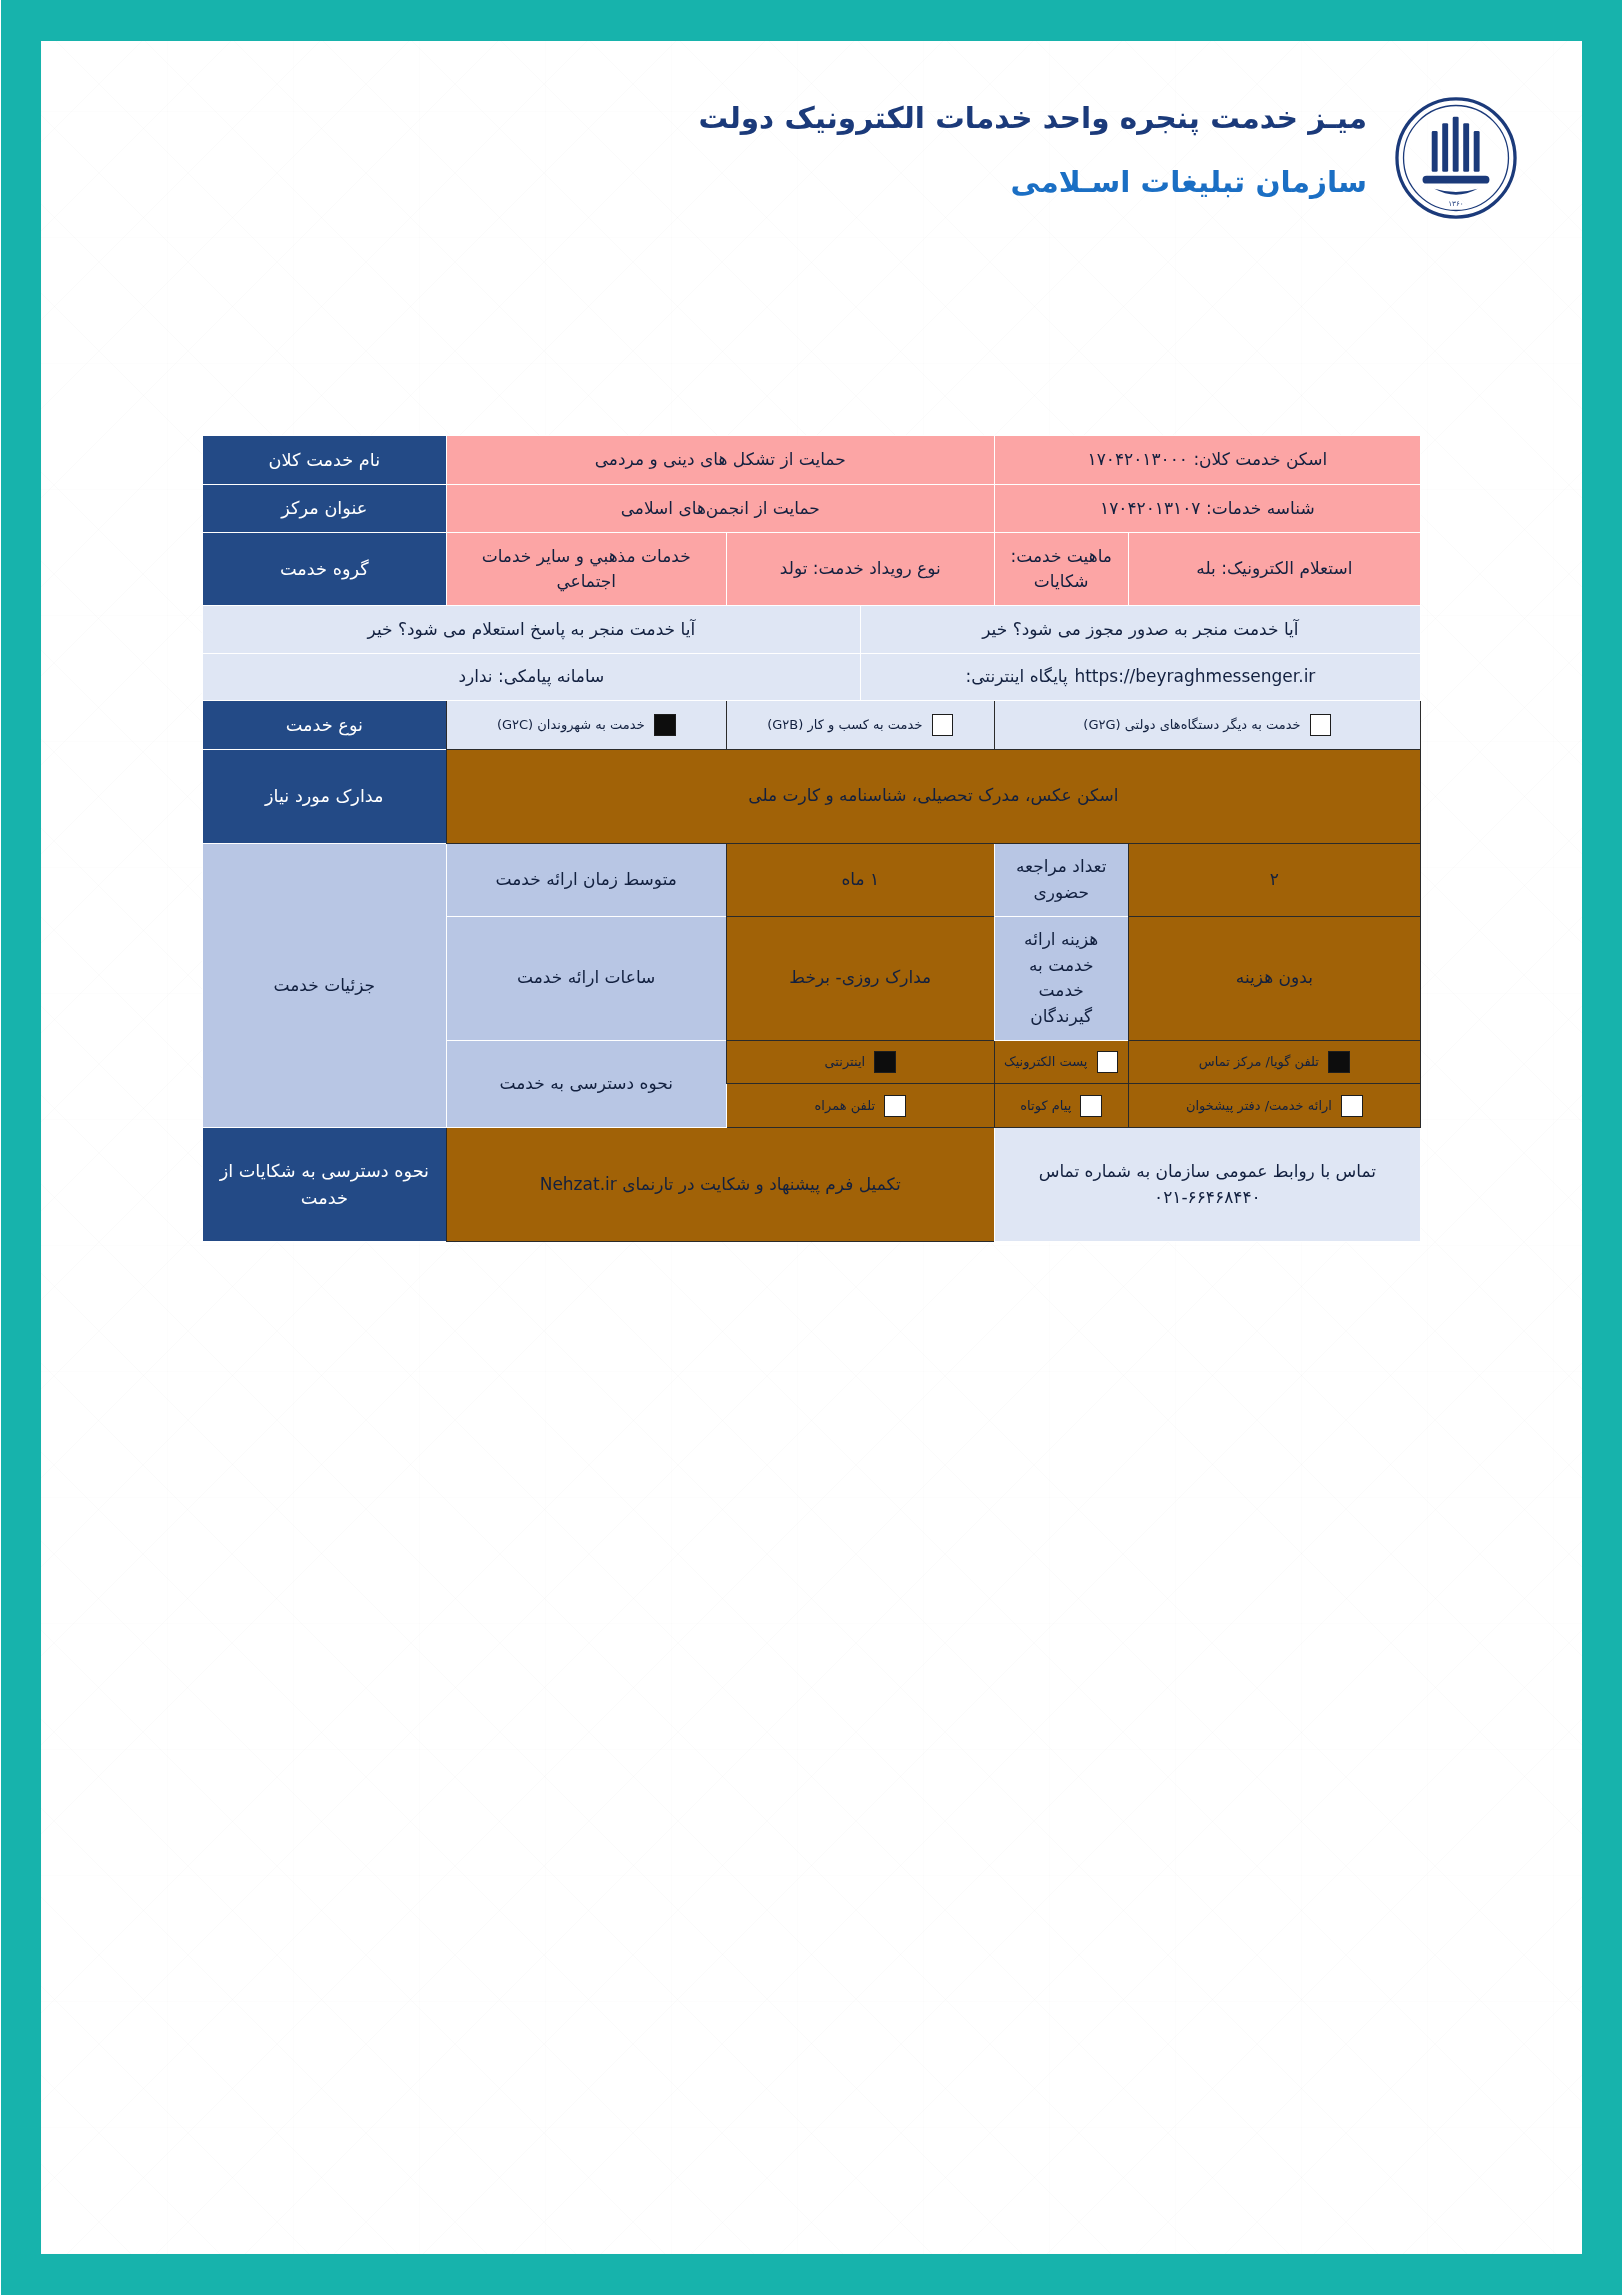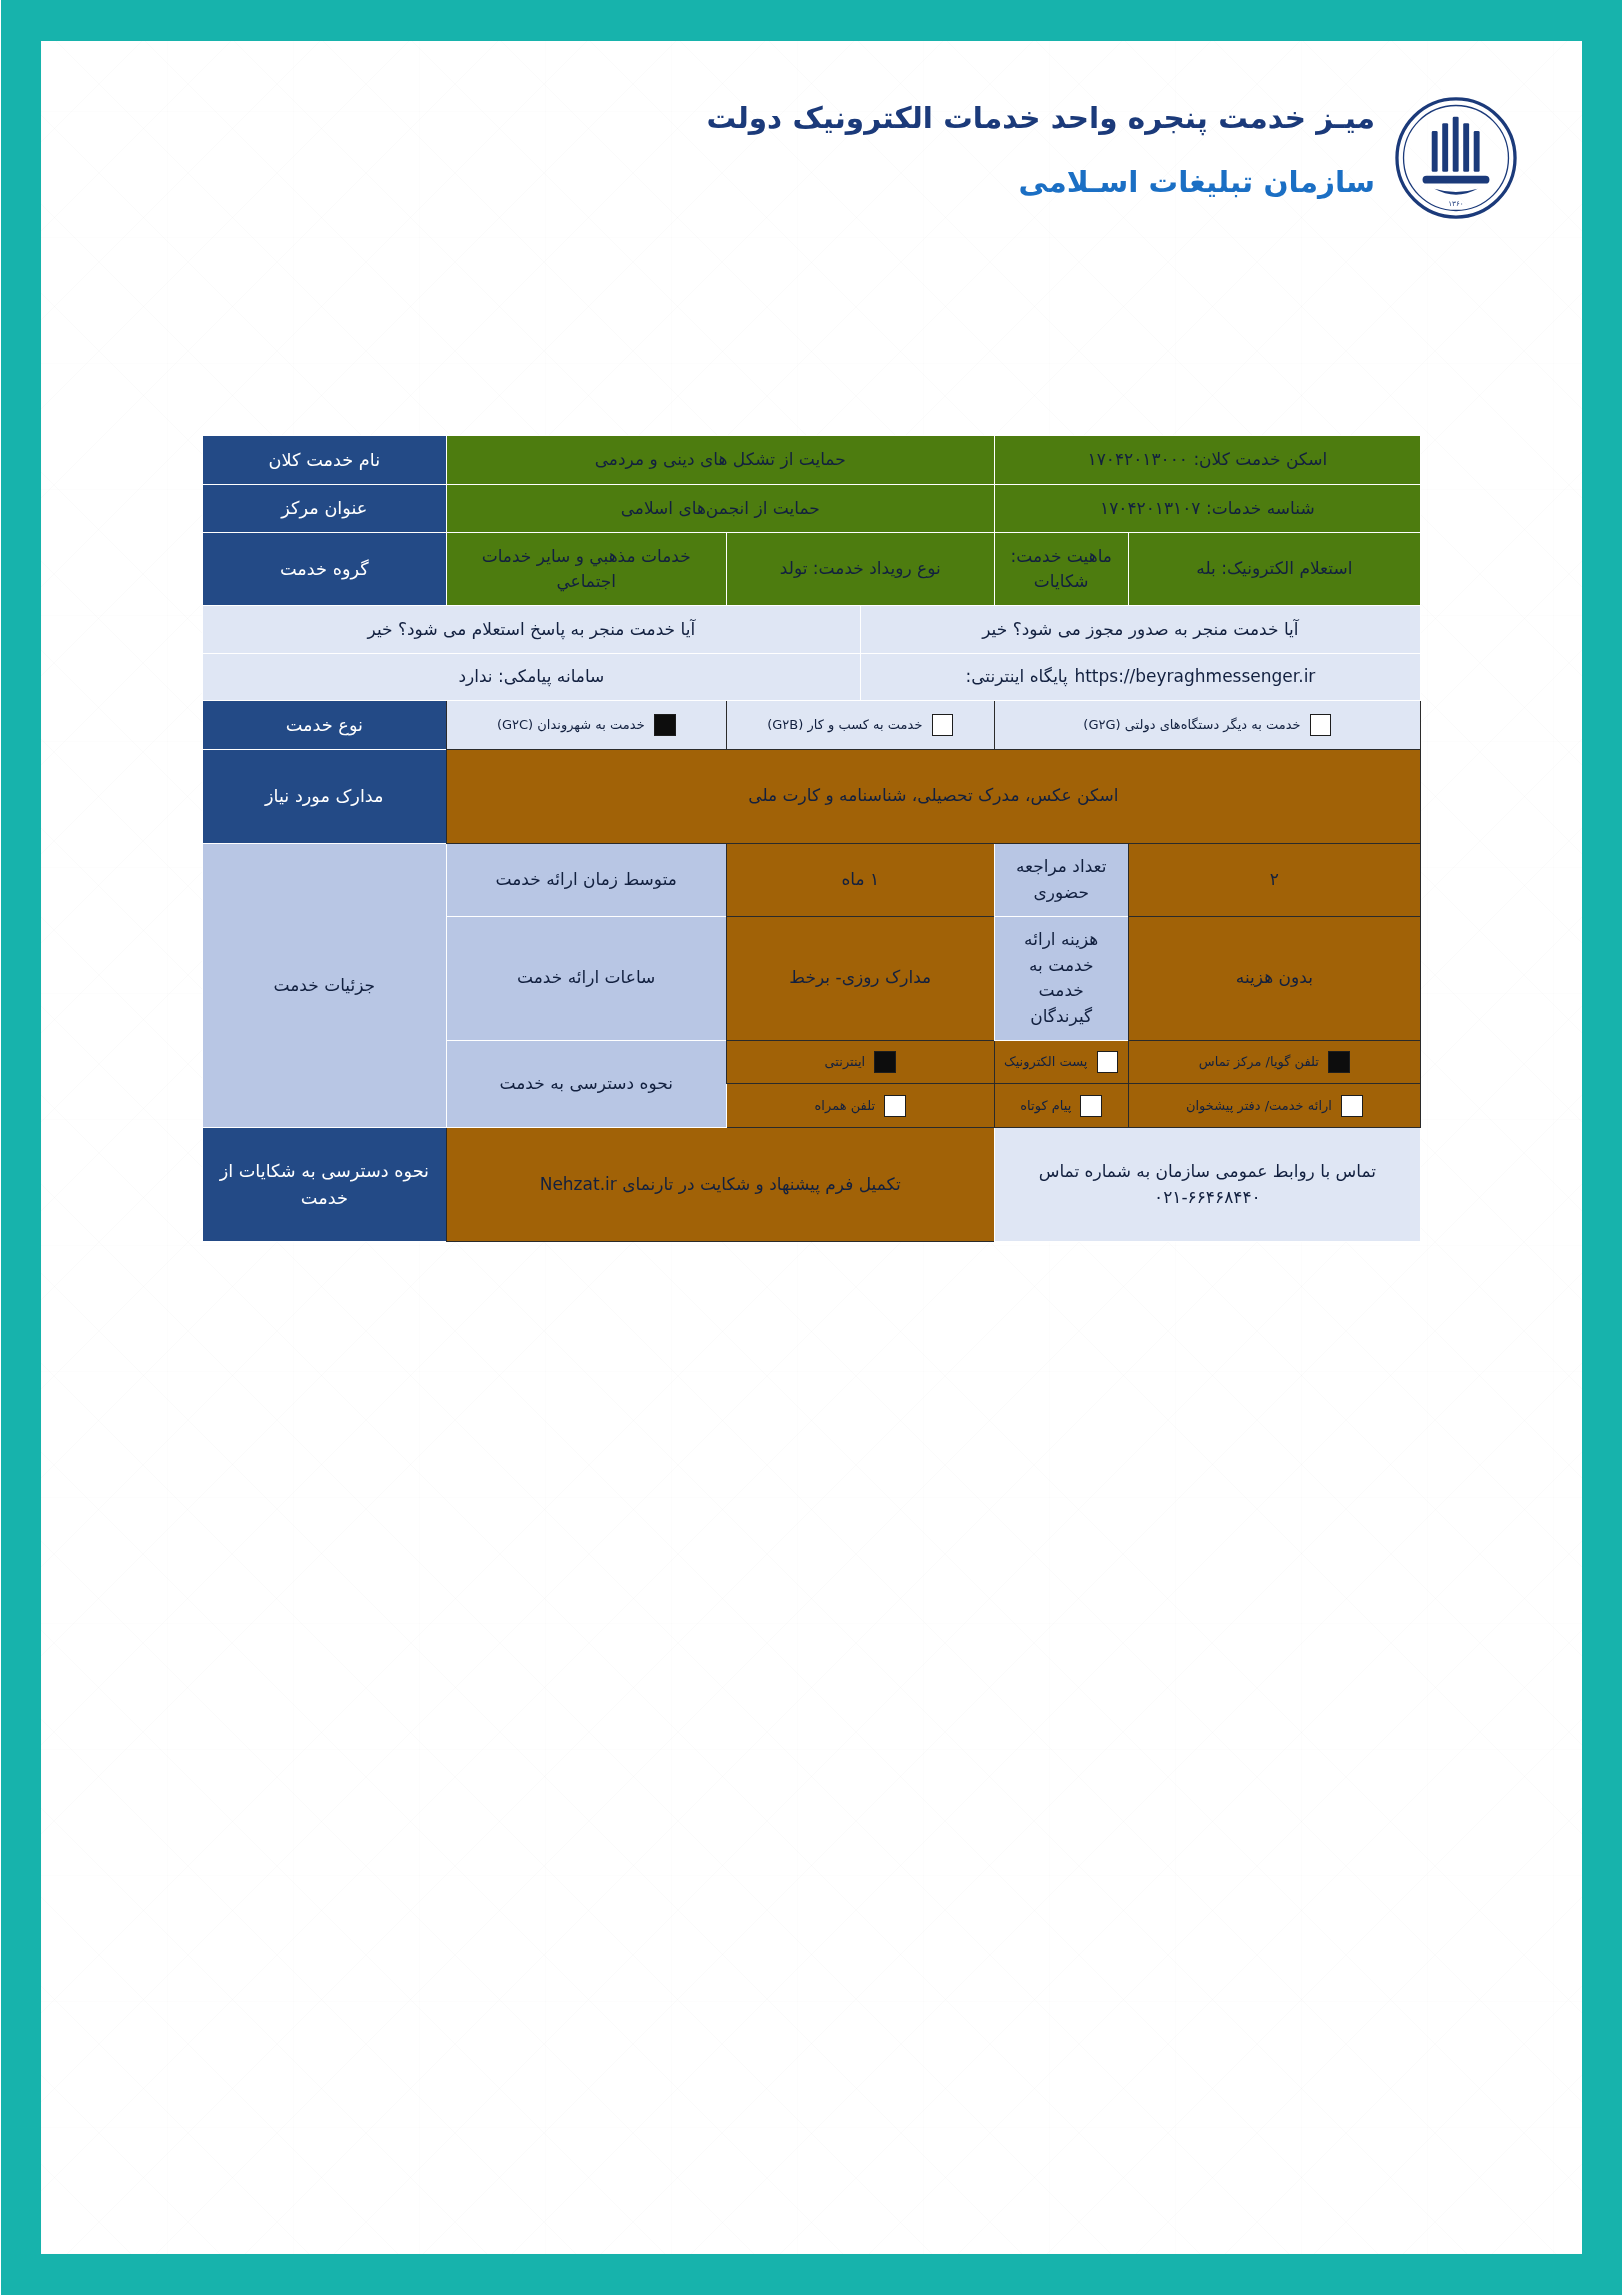"میـز خدمت پنجره واحد خدمات" .titles { right: 168px -> 176px }
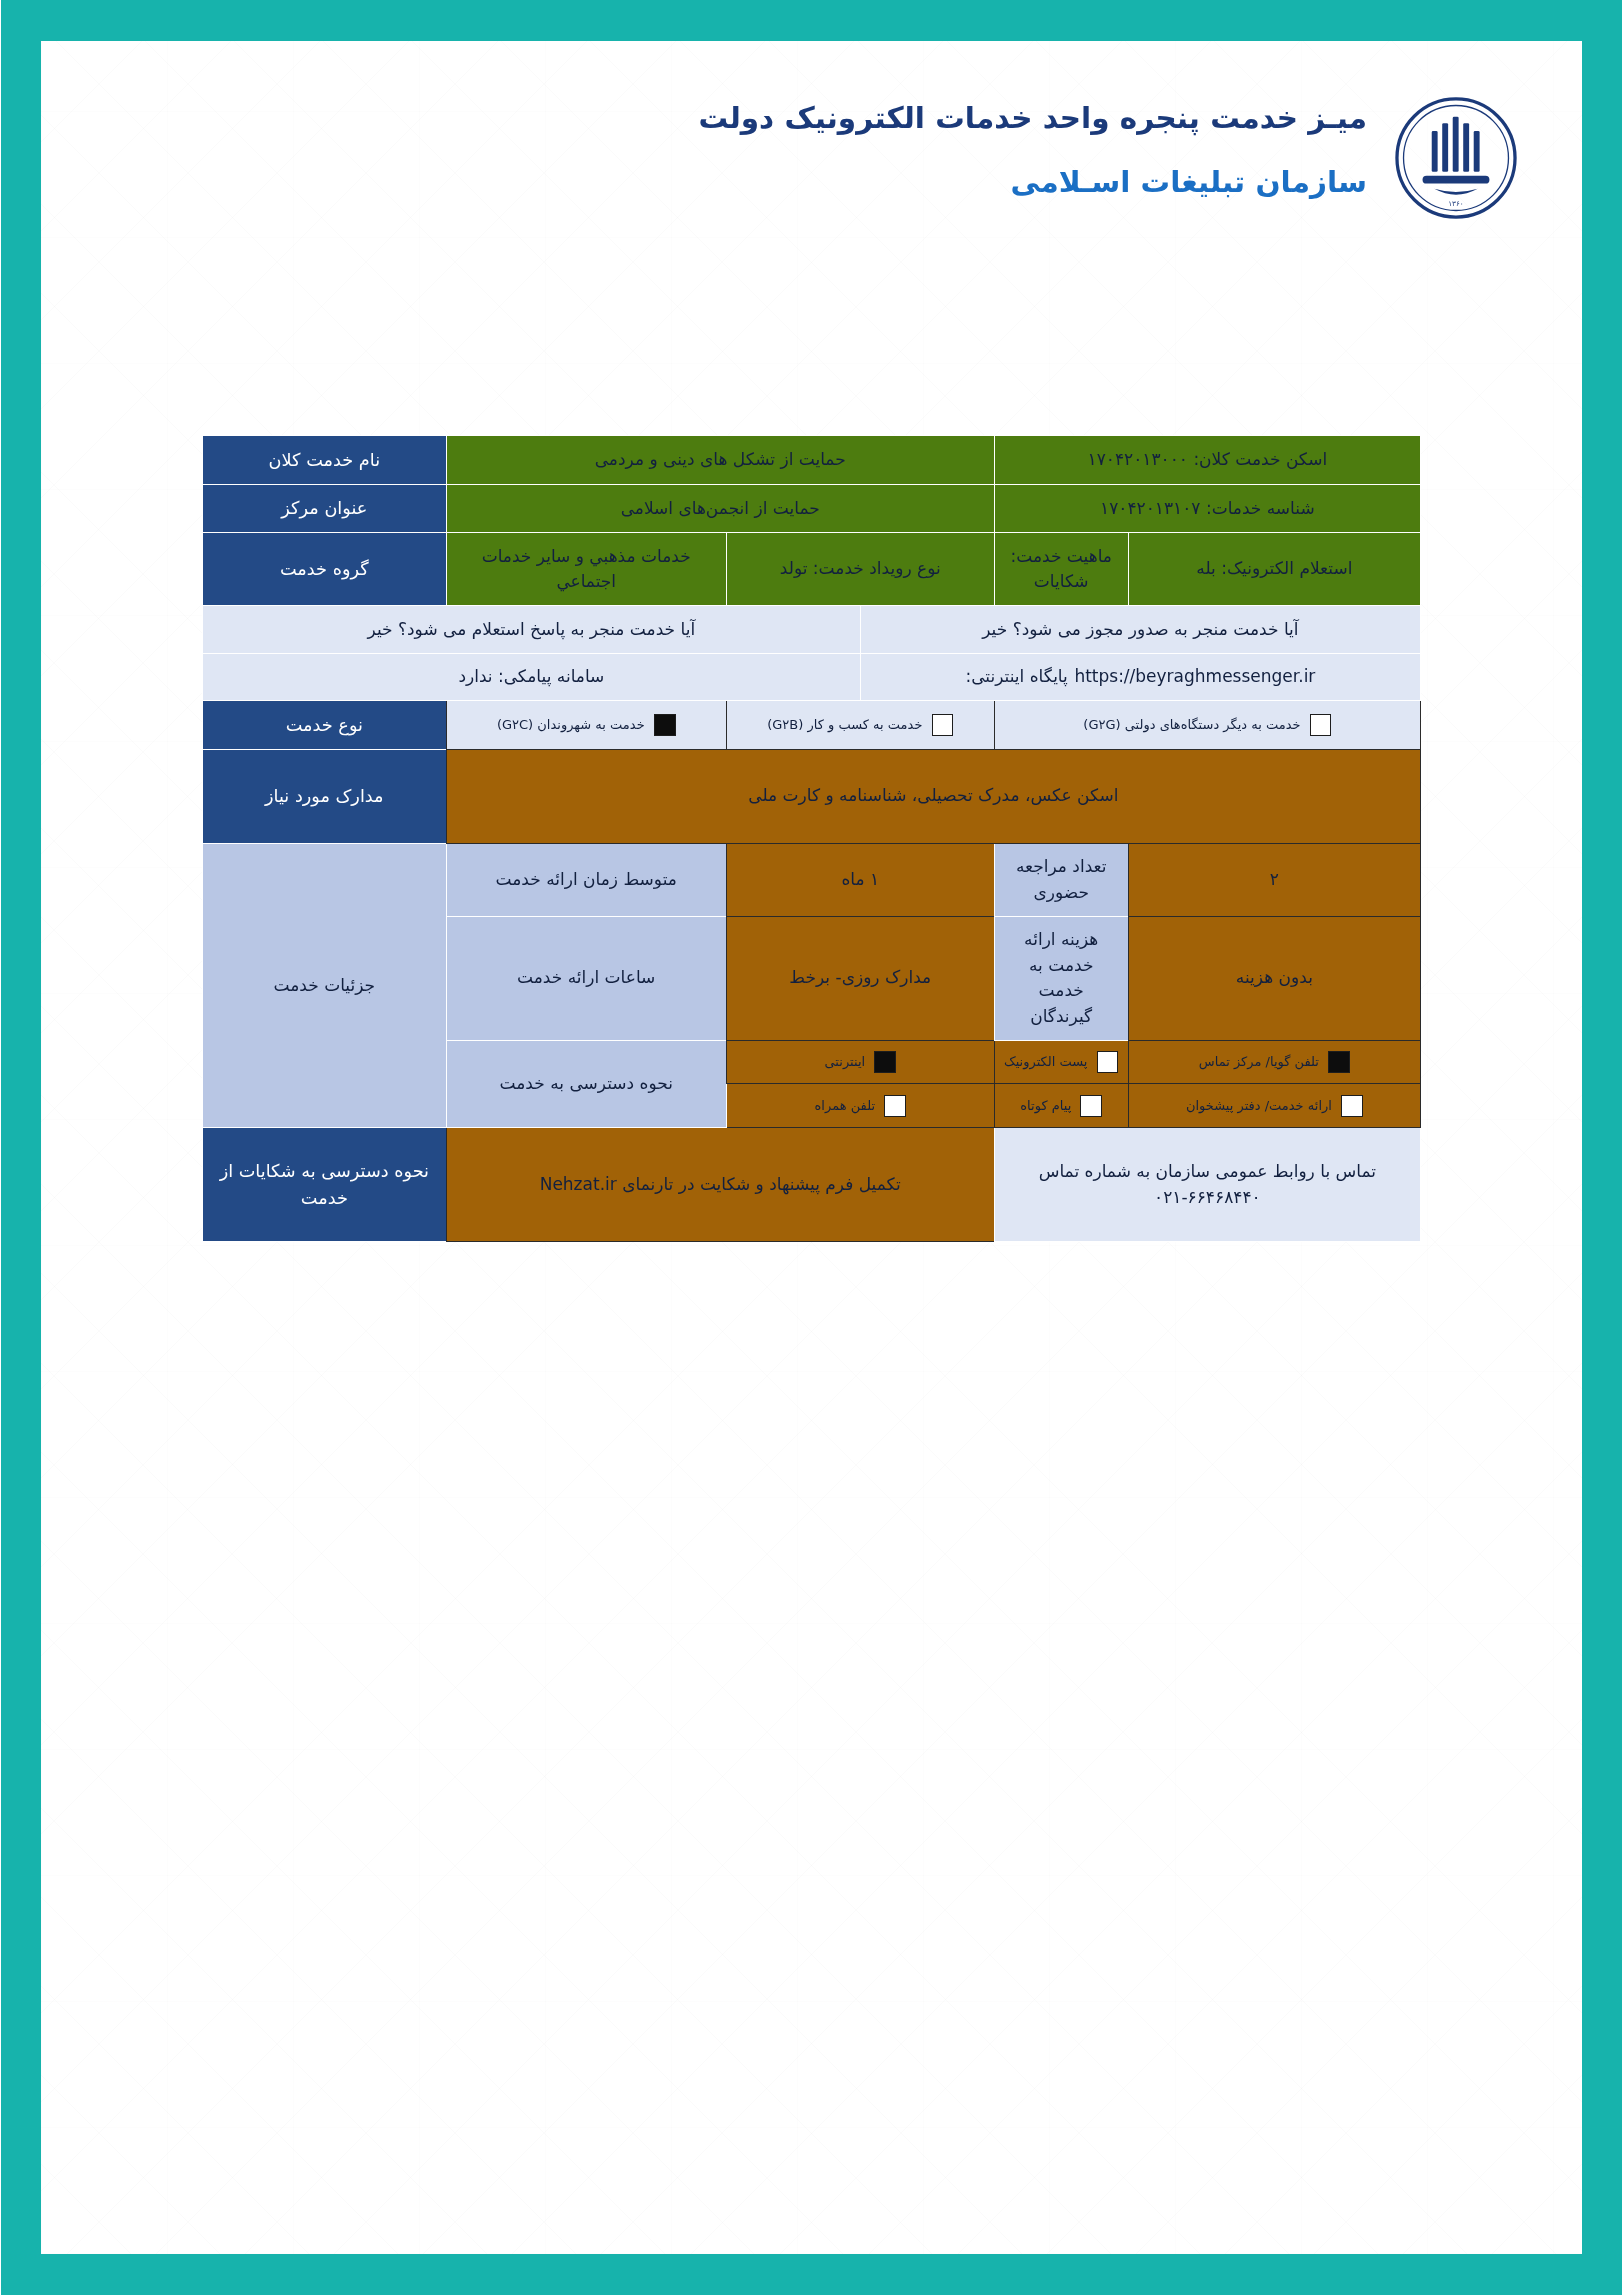"حمایت از تشکل های دینی" .cell { background: #4d7c0f -> #fca5a5 }
